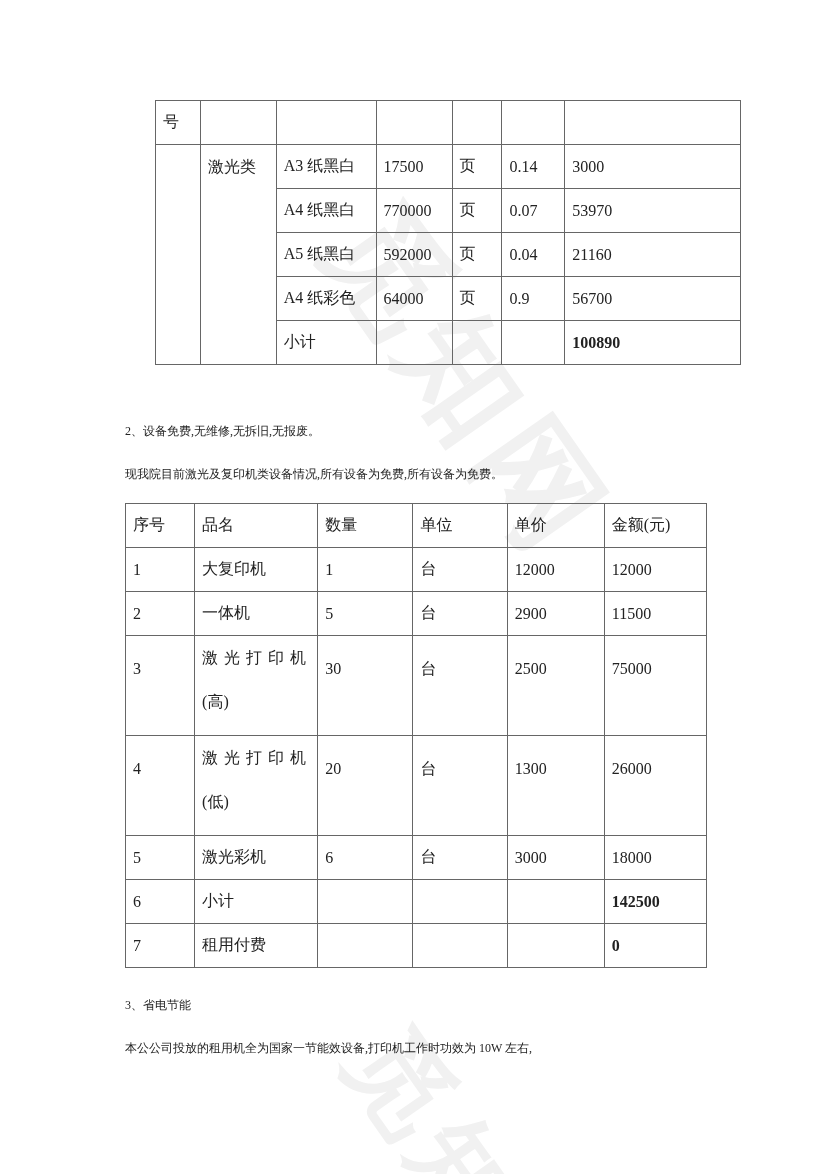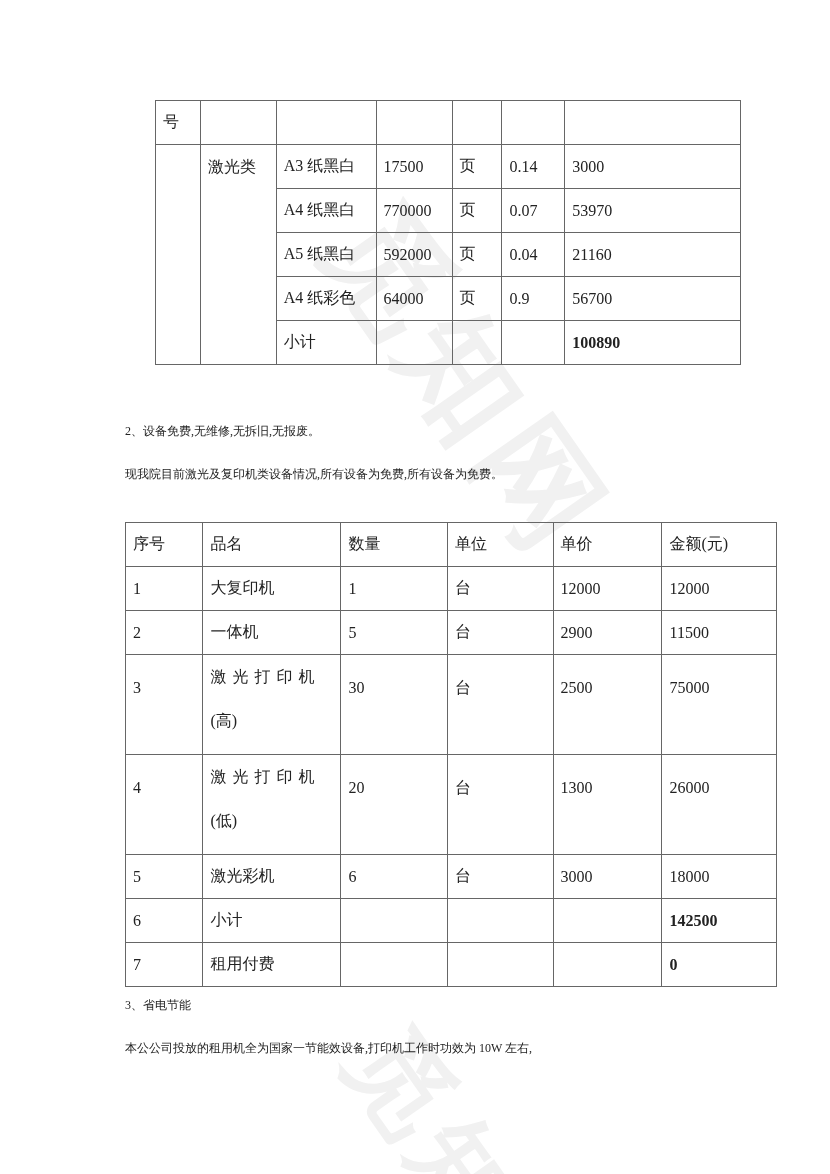"序号" .t2 { top: 522px -> 503px; width: 652px -> 582px }
